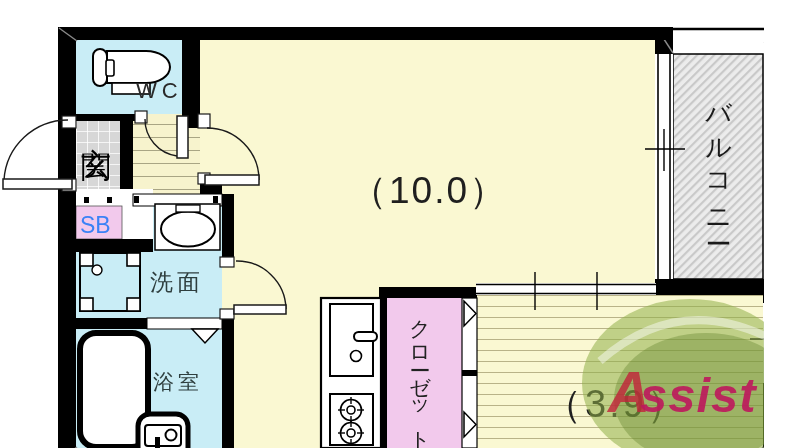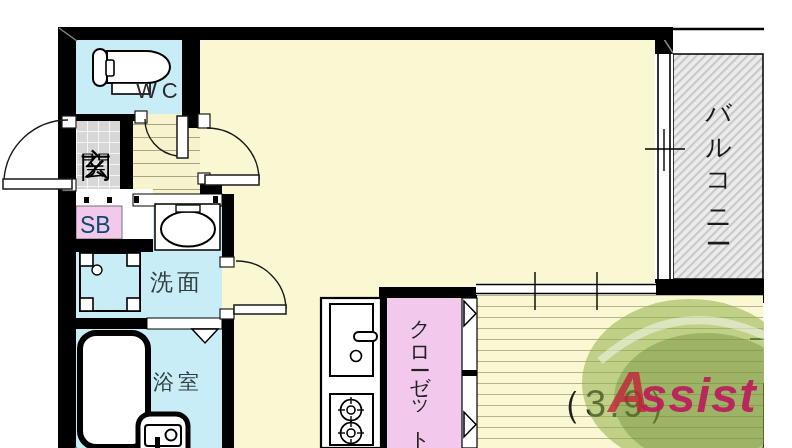"（10.0）" div.lbl { html: none -> <div>（10.0）</div> }
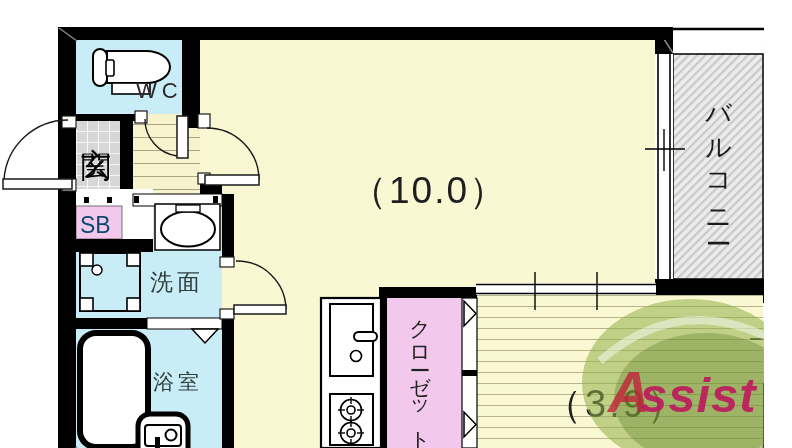"SB" .lbl-sb { color: #0c4a6e -> #3b82f6 }
